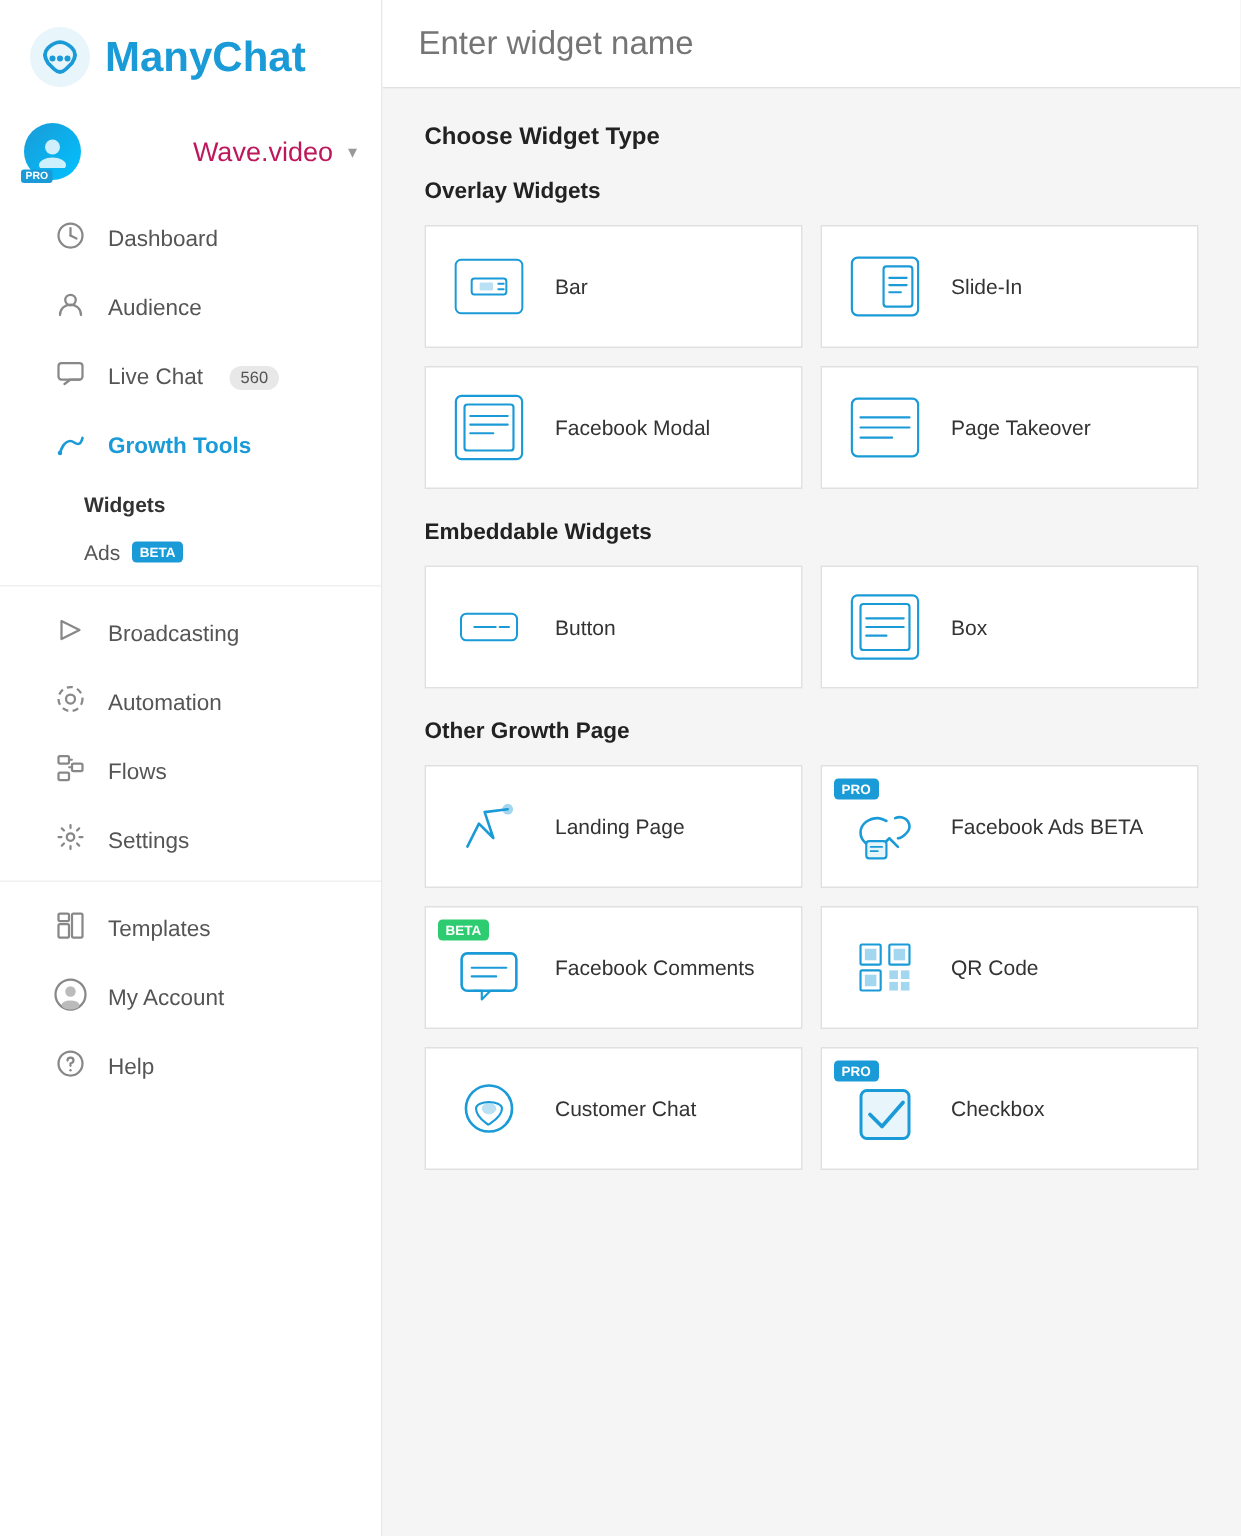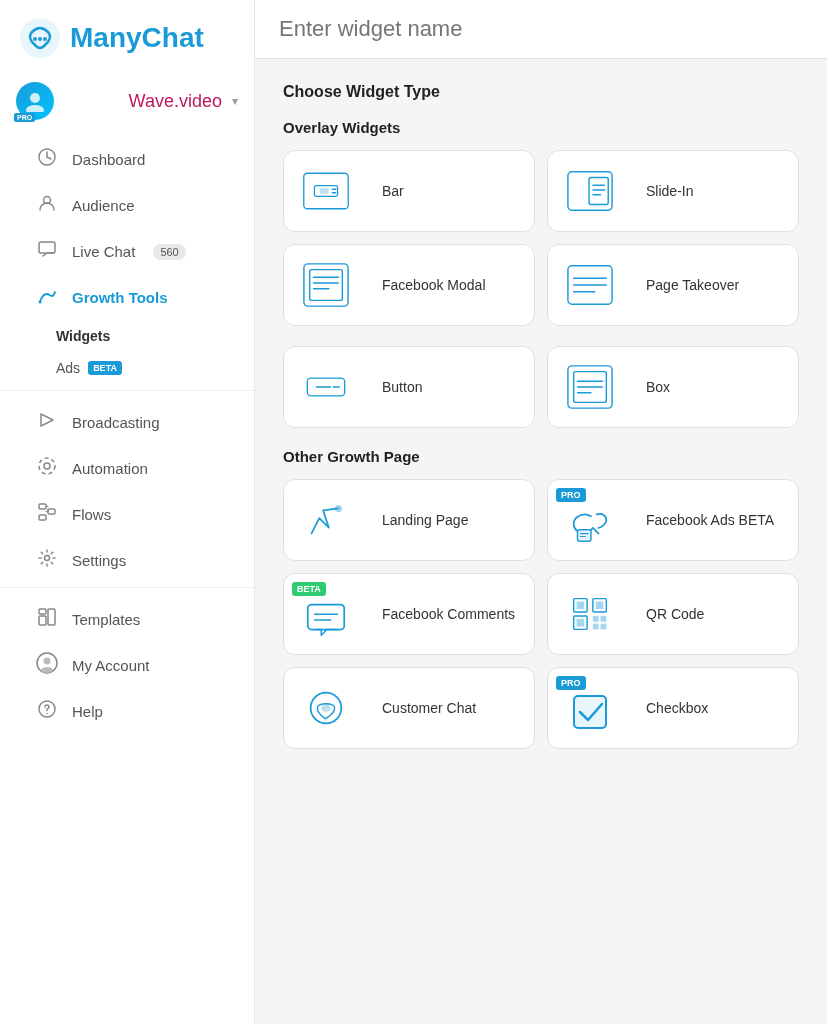"Bar" .widget-card { border-radius: 12px -> 0; gap: 32px -> 20px }
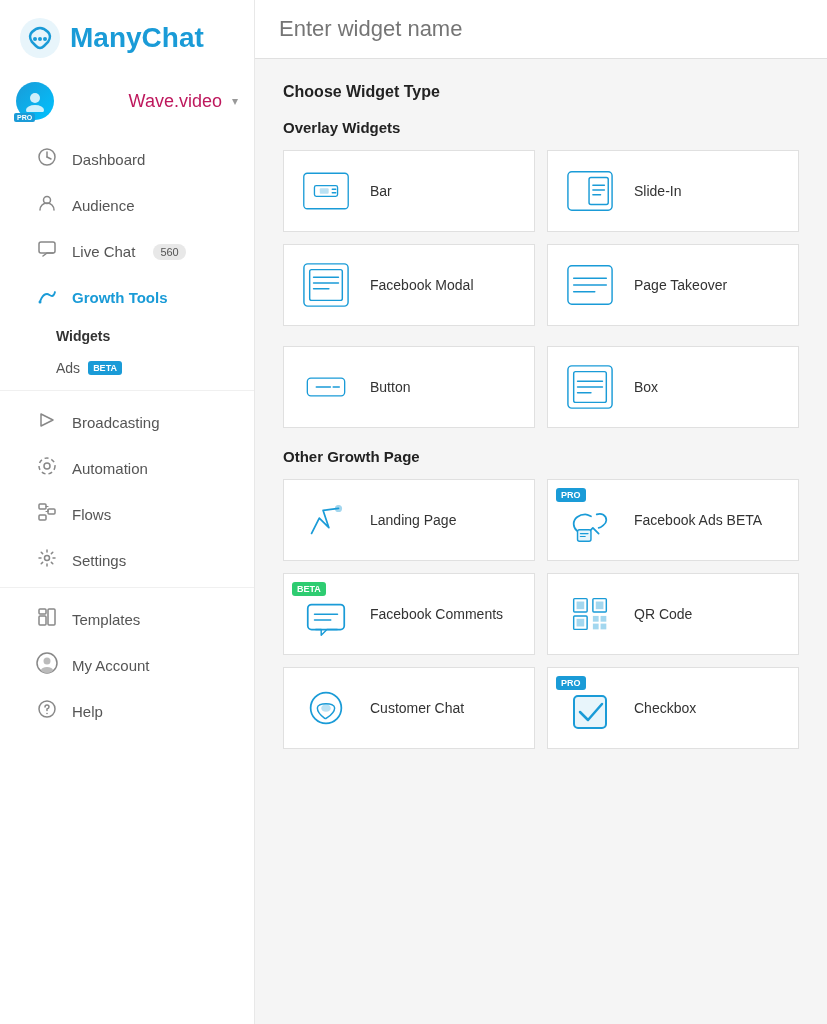"Embeddable Widgets" div.subsection-title { html: none -> <div>Embeddable Widgets</div> }
